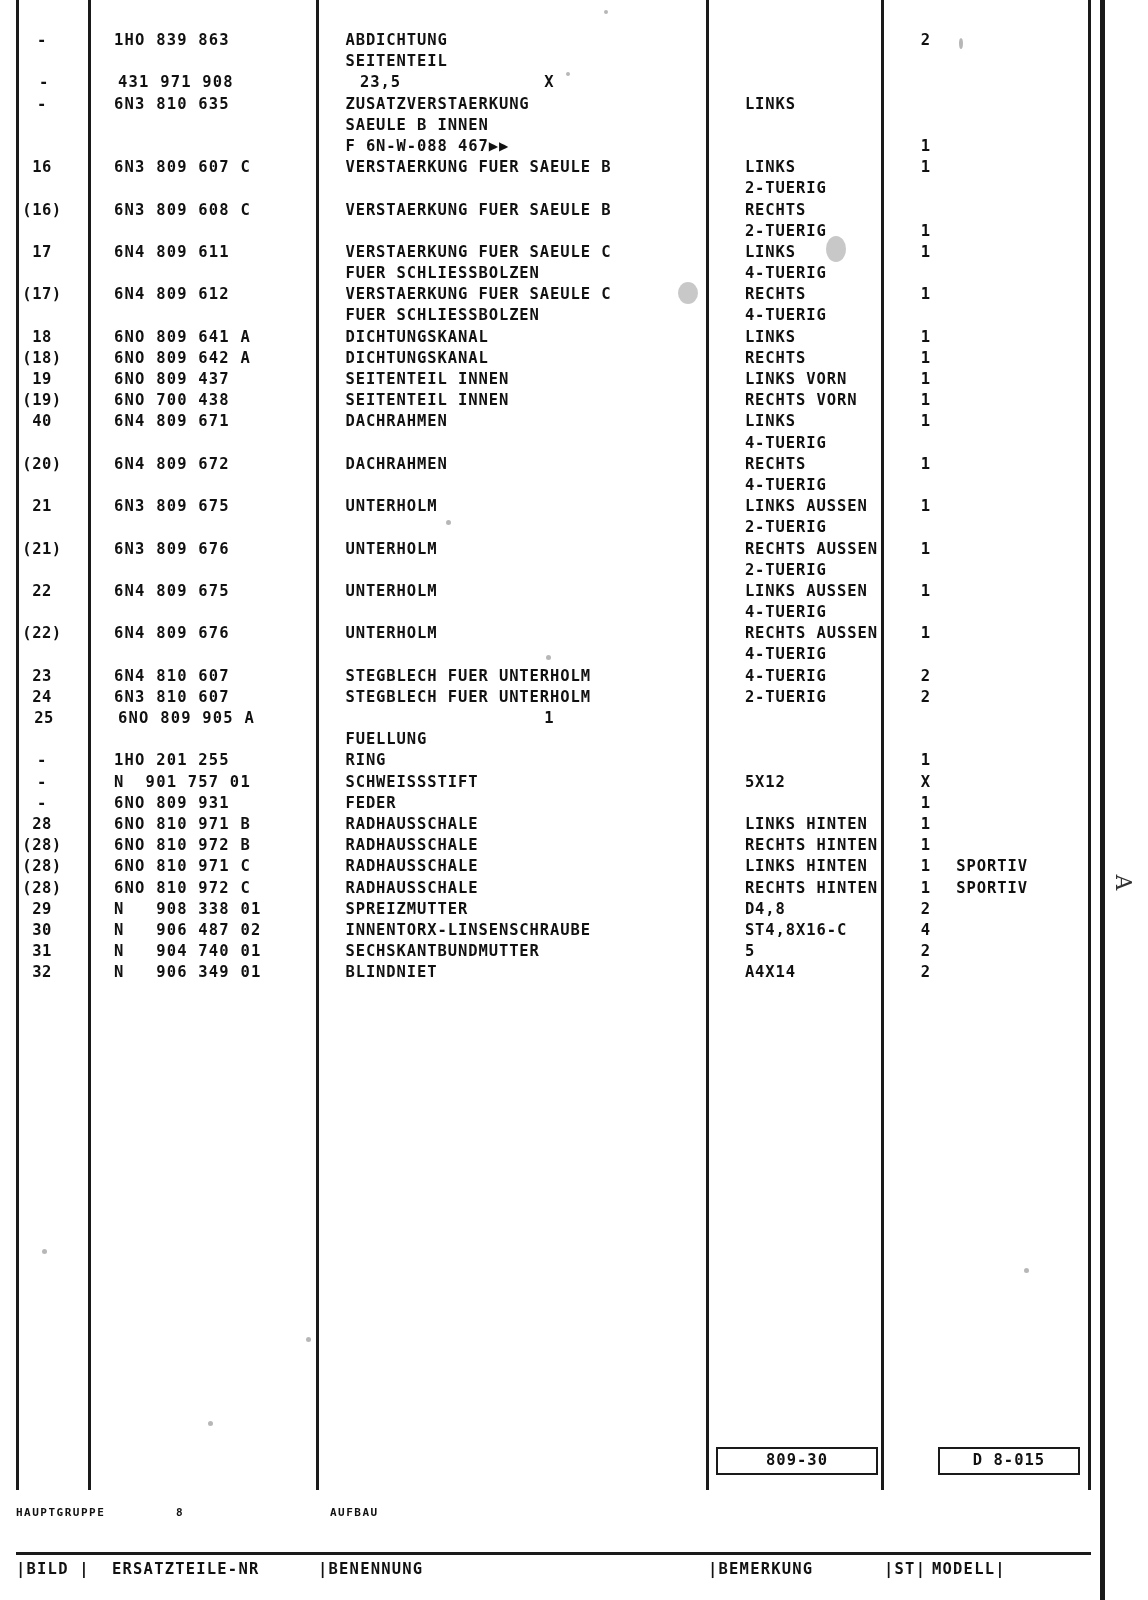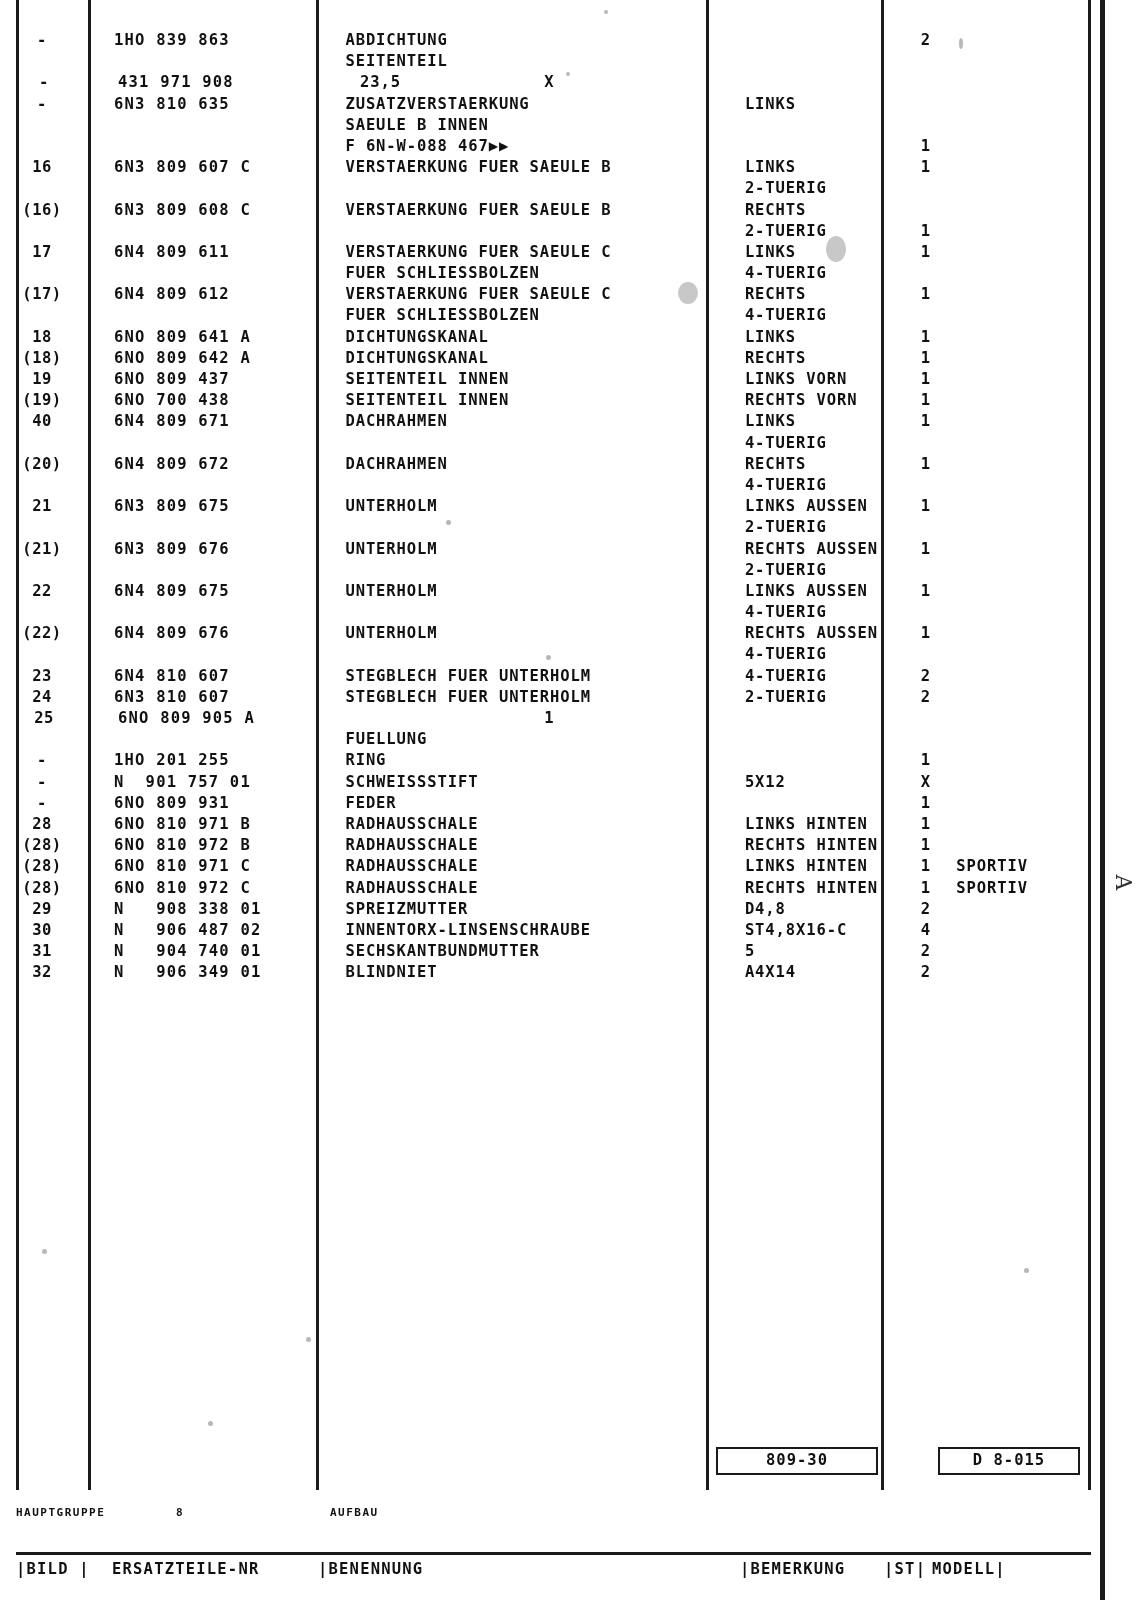"|BEMERKUNG" div.colhead { margin-left: 32px -> none }
